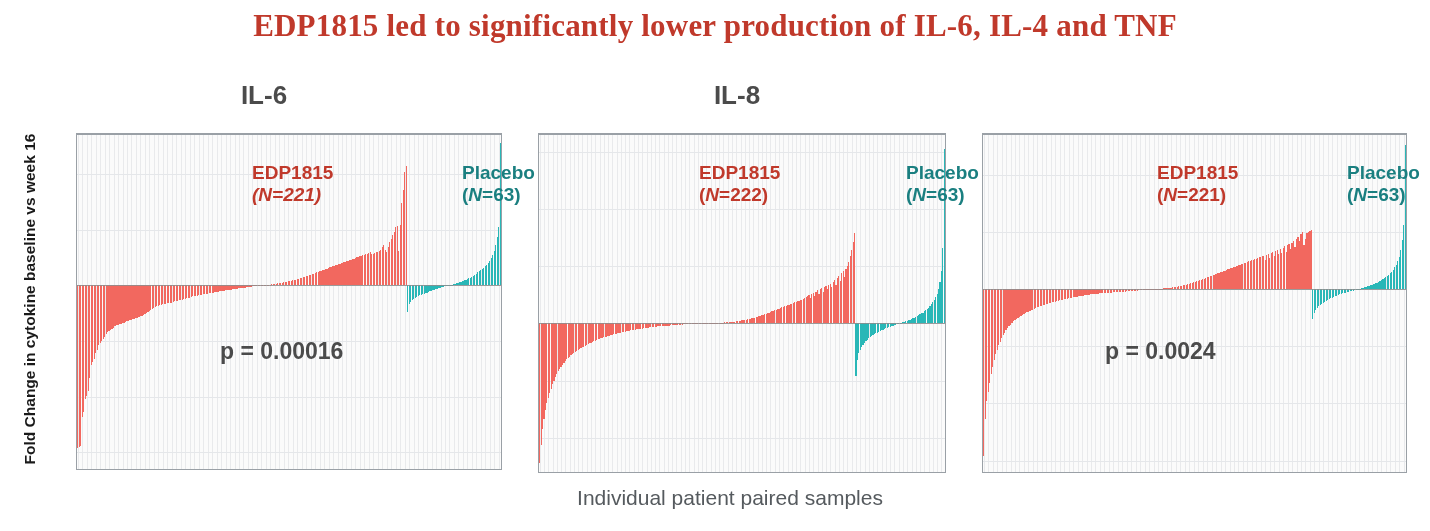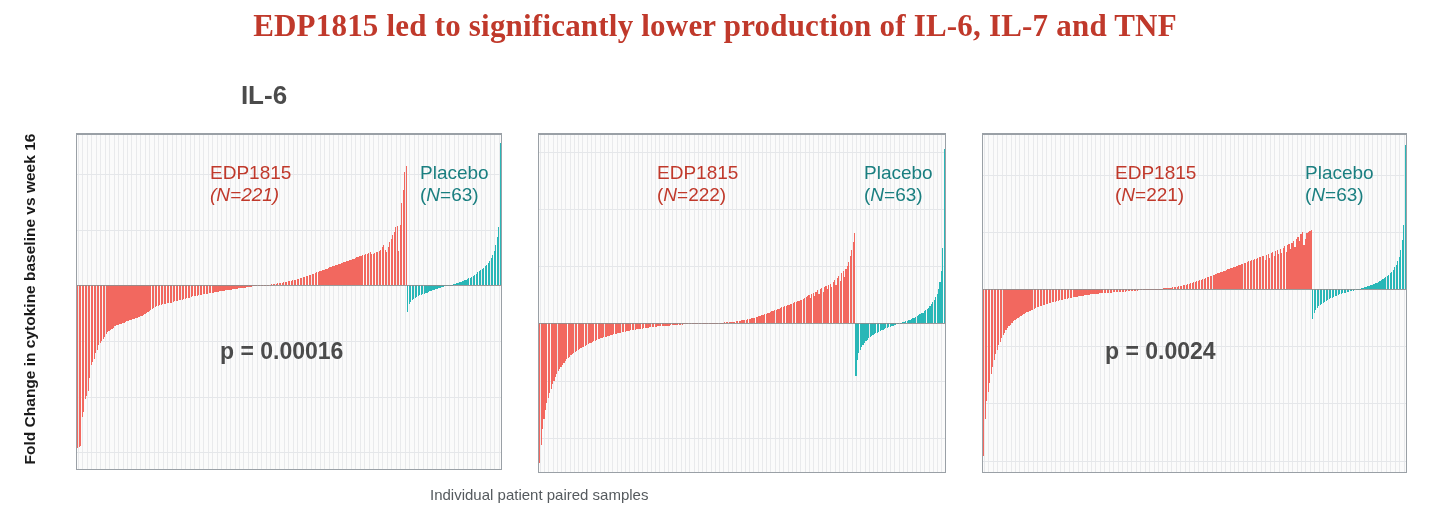"EDP1815 led to significantly lower" div { text: IL-7 -> IL-4 }
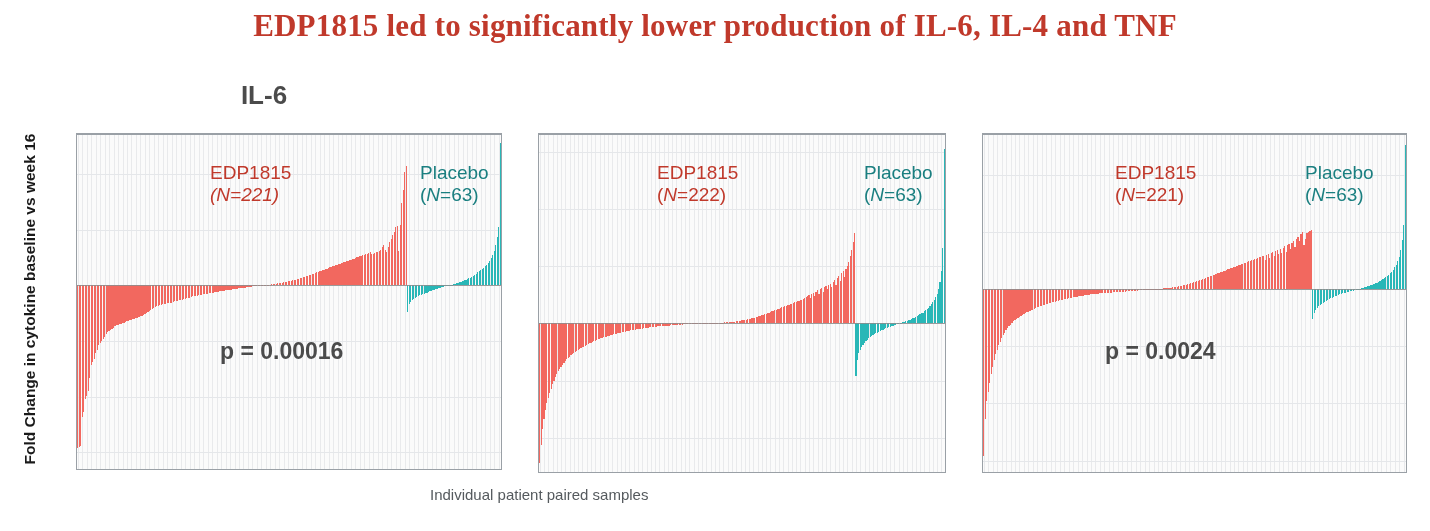"IL-8" div.panel-title { html: none -> <div>IL-8</div> }
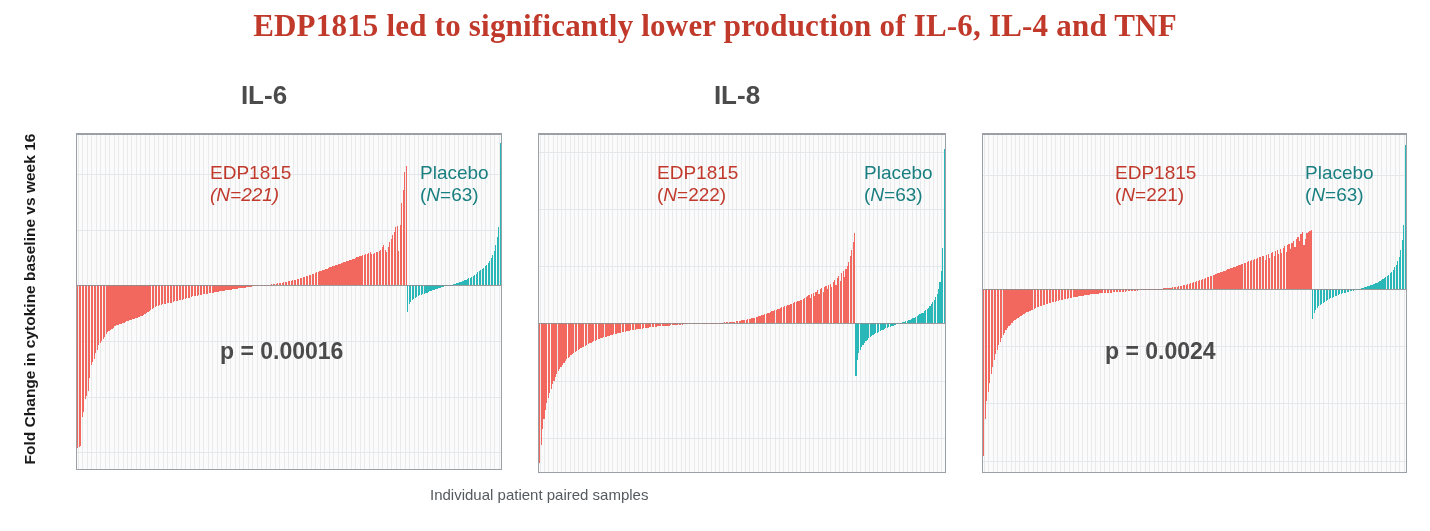"EDP1815" .grp-label { font-weight: normal -> bold; margin-left: none -> 42px }
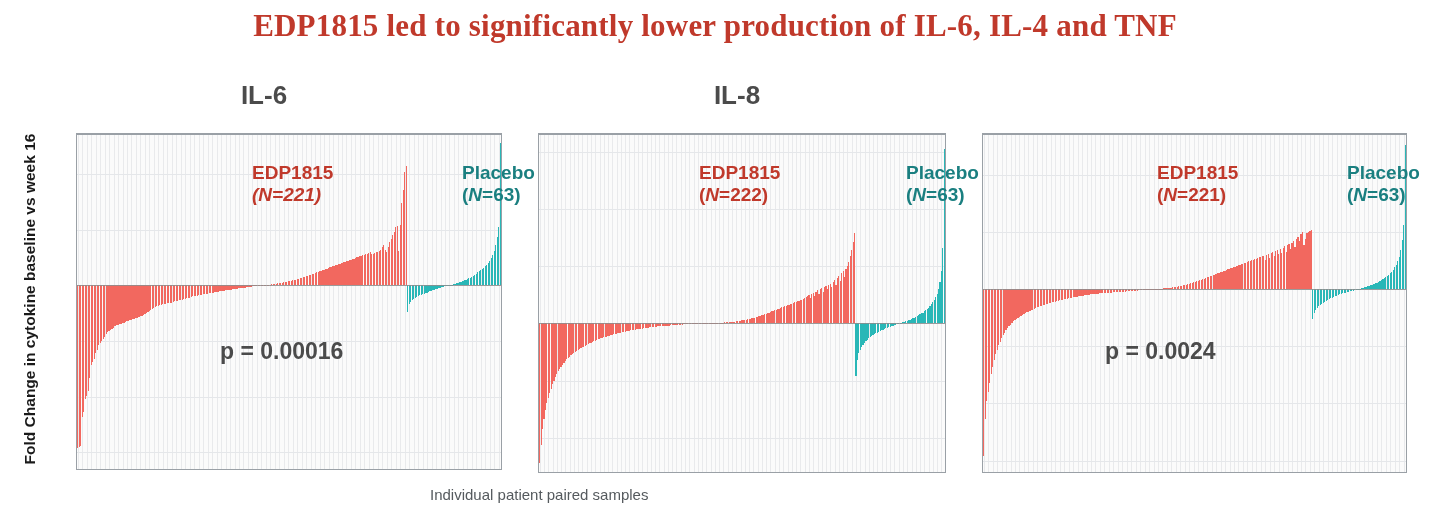"Individual patient paired samples" #x-axis-caption { font-size: 15px -> 21px; text-align: none -> center }
